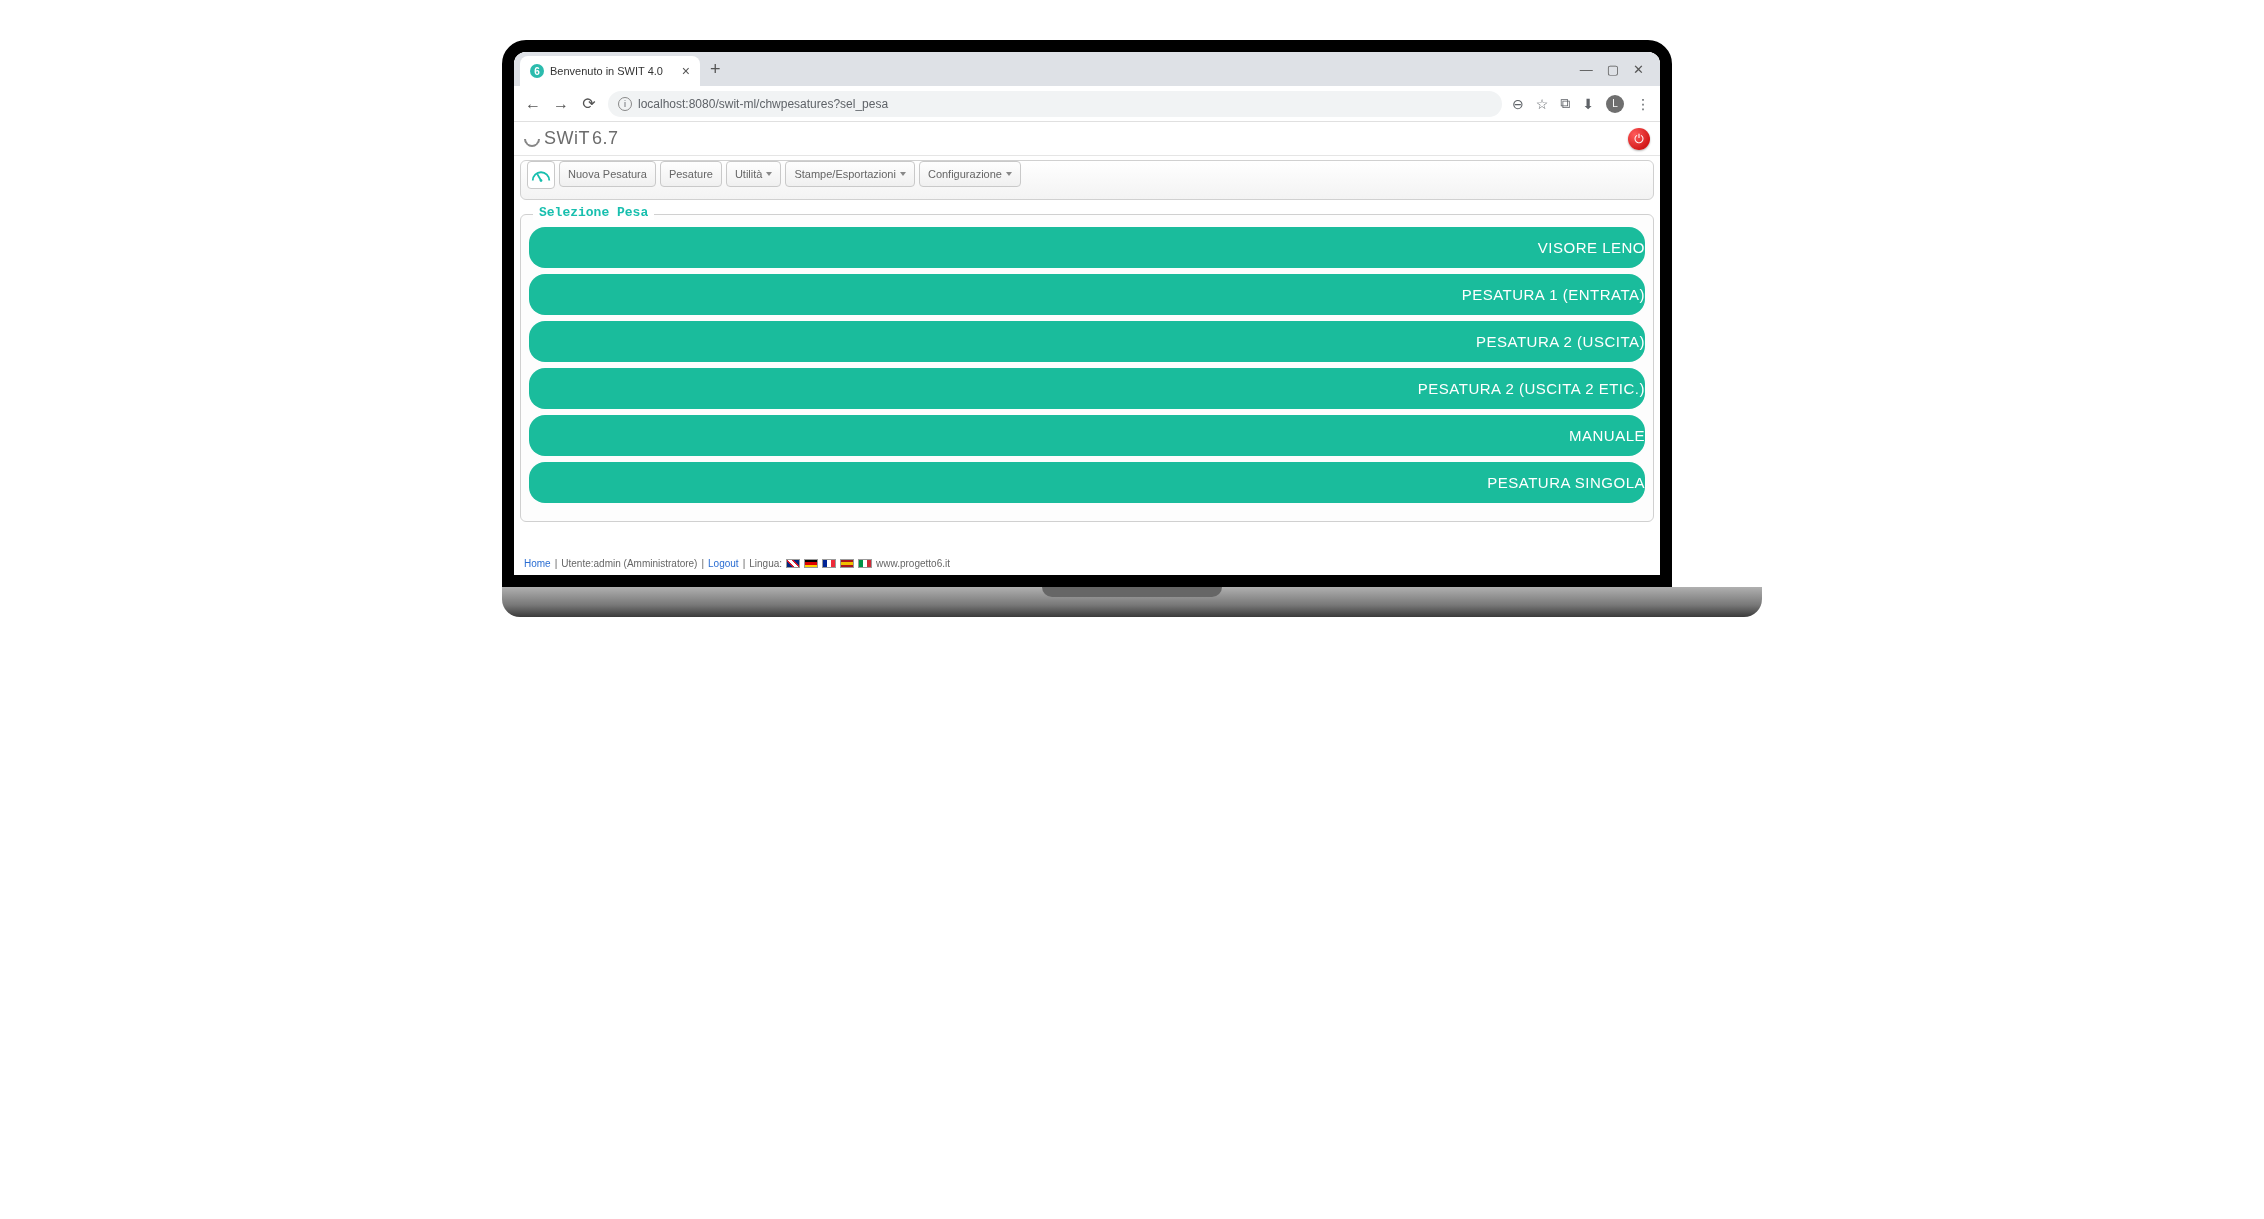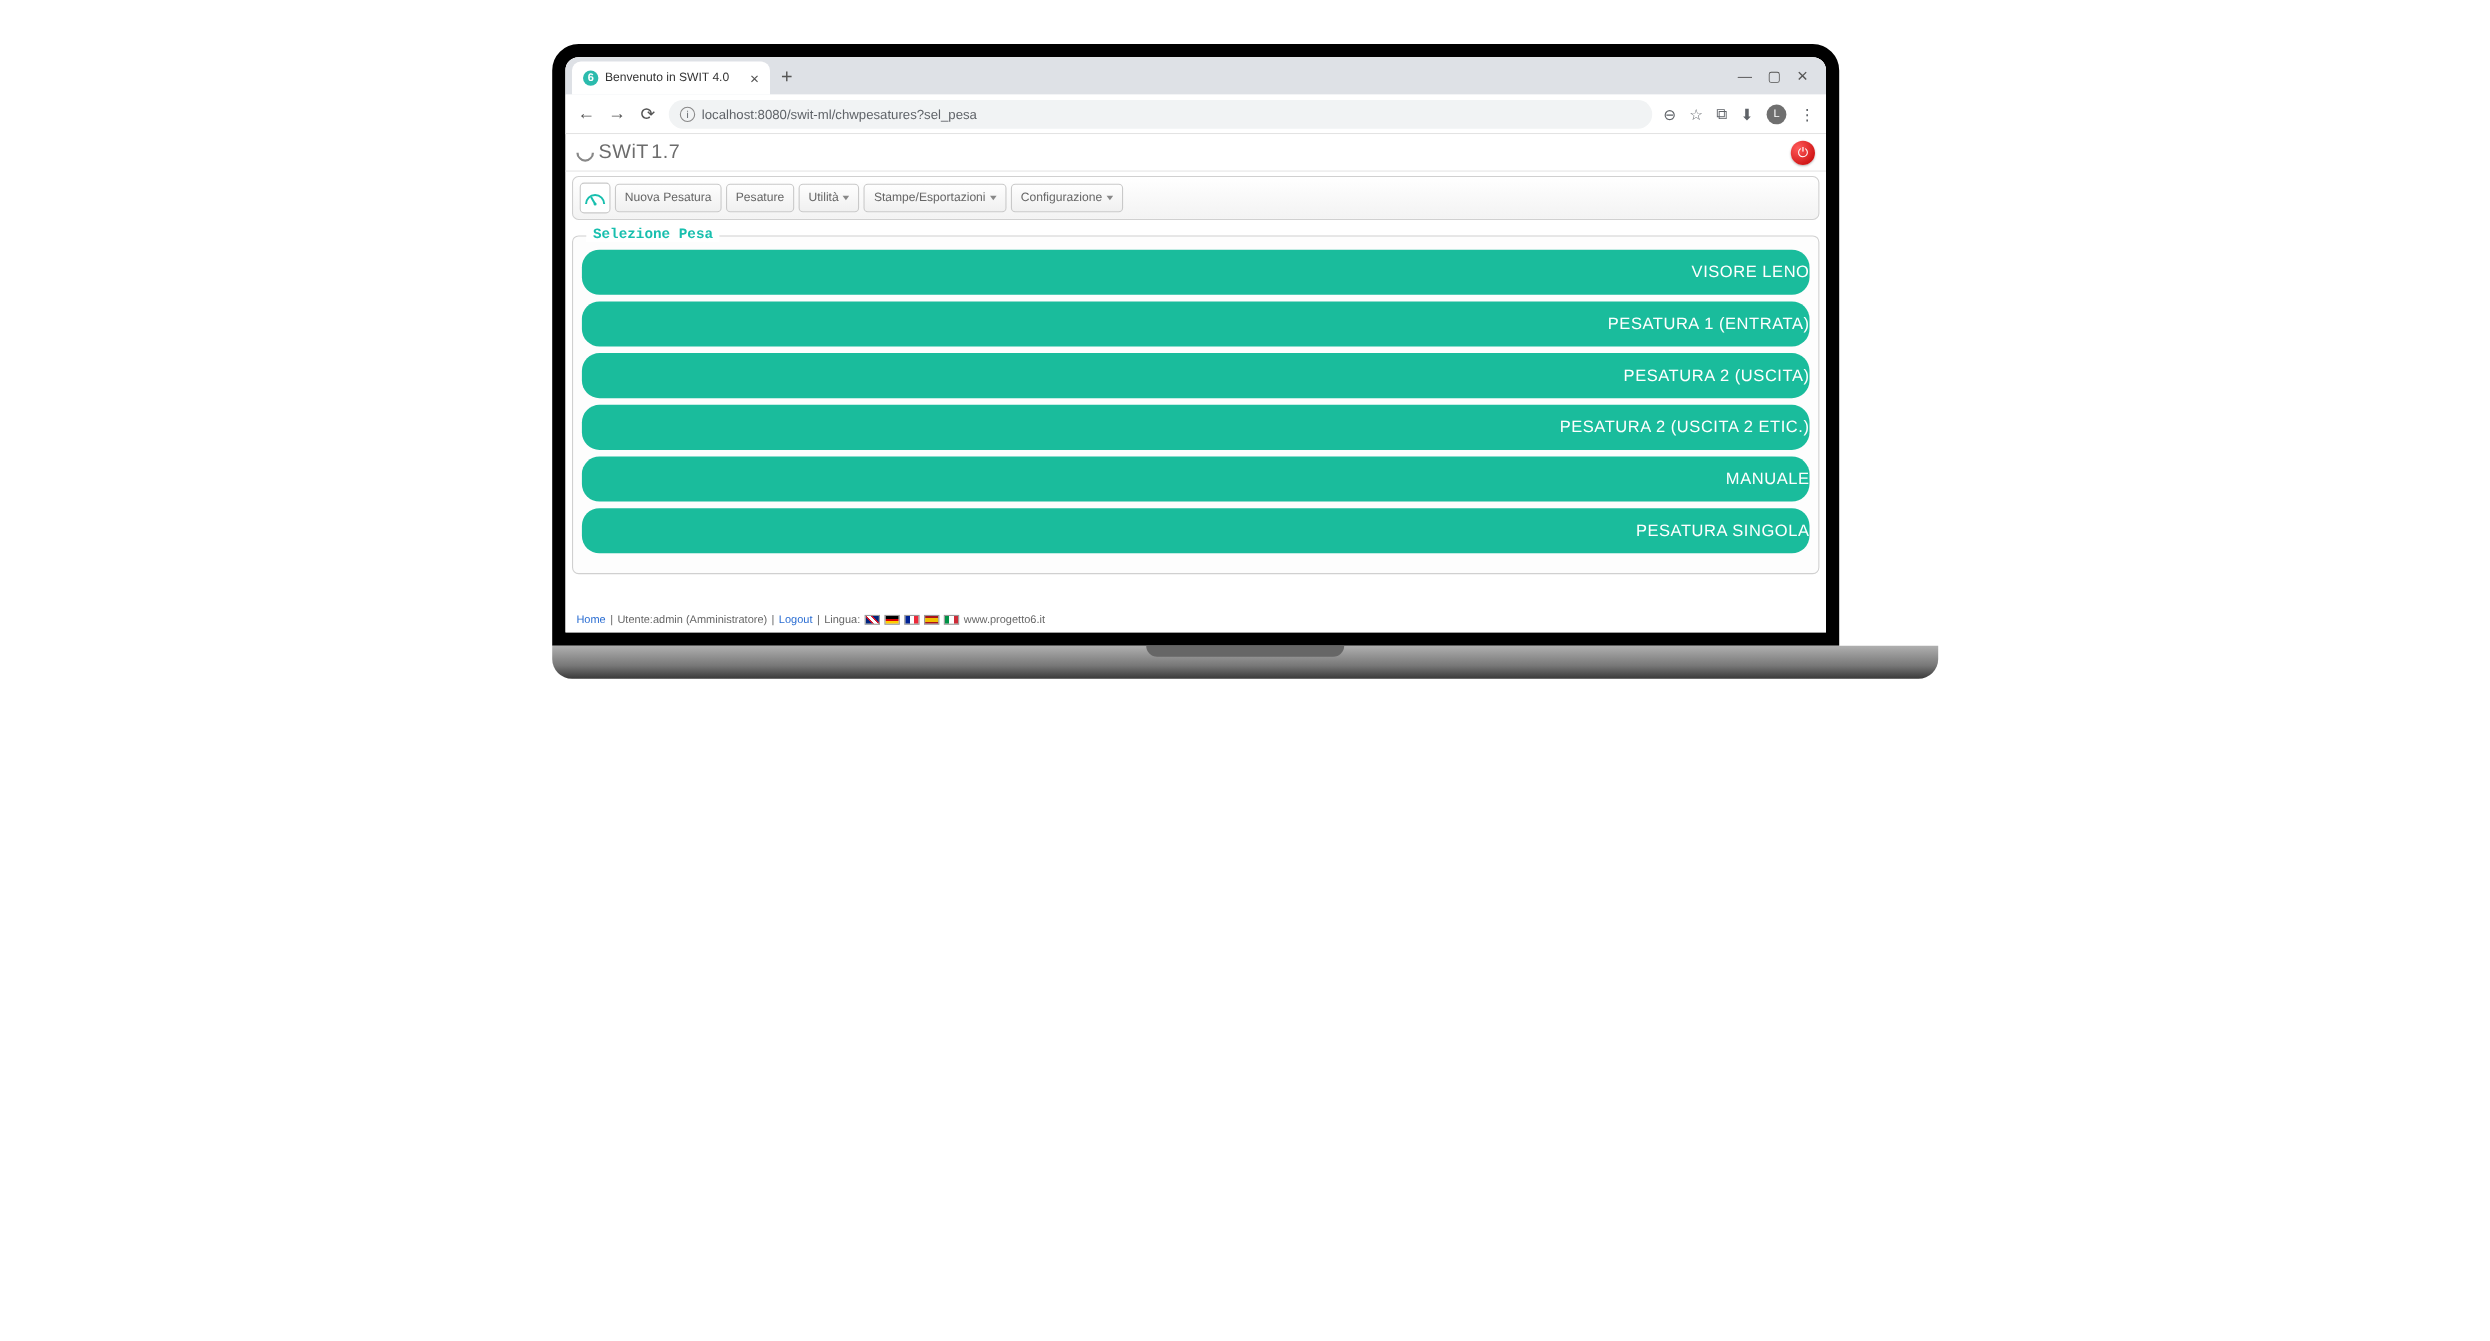"1.7" b { text: 1.7 -> 6.7 }
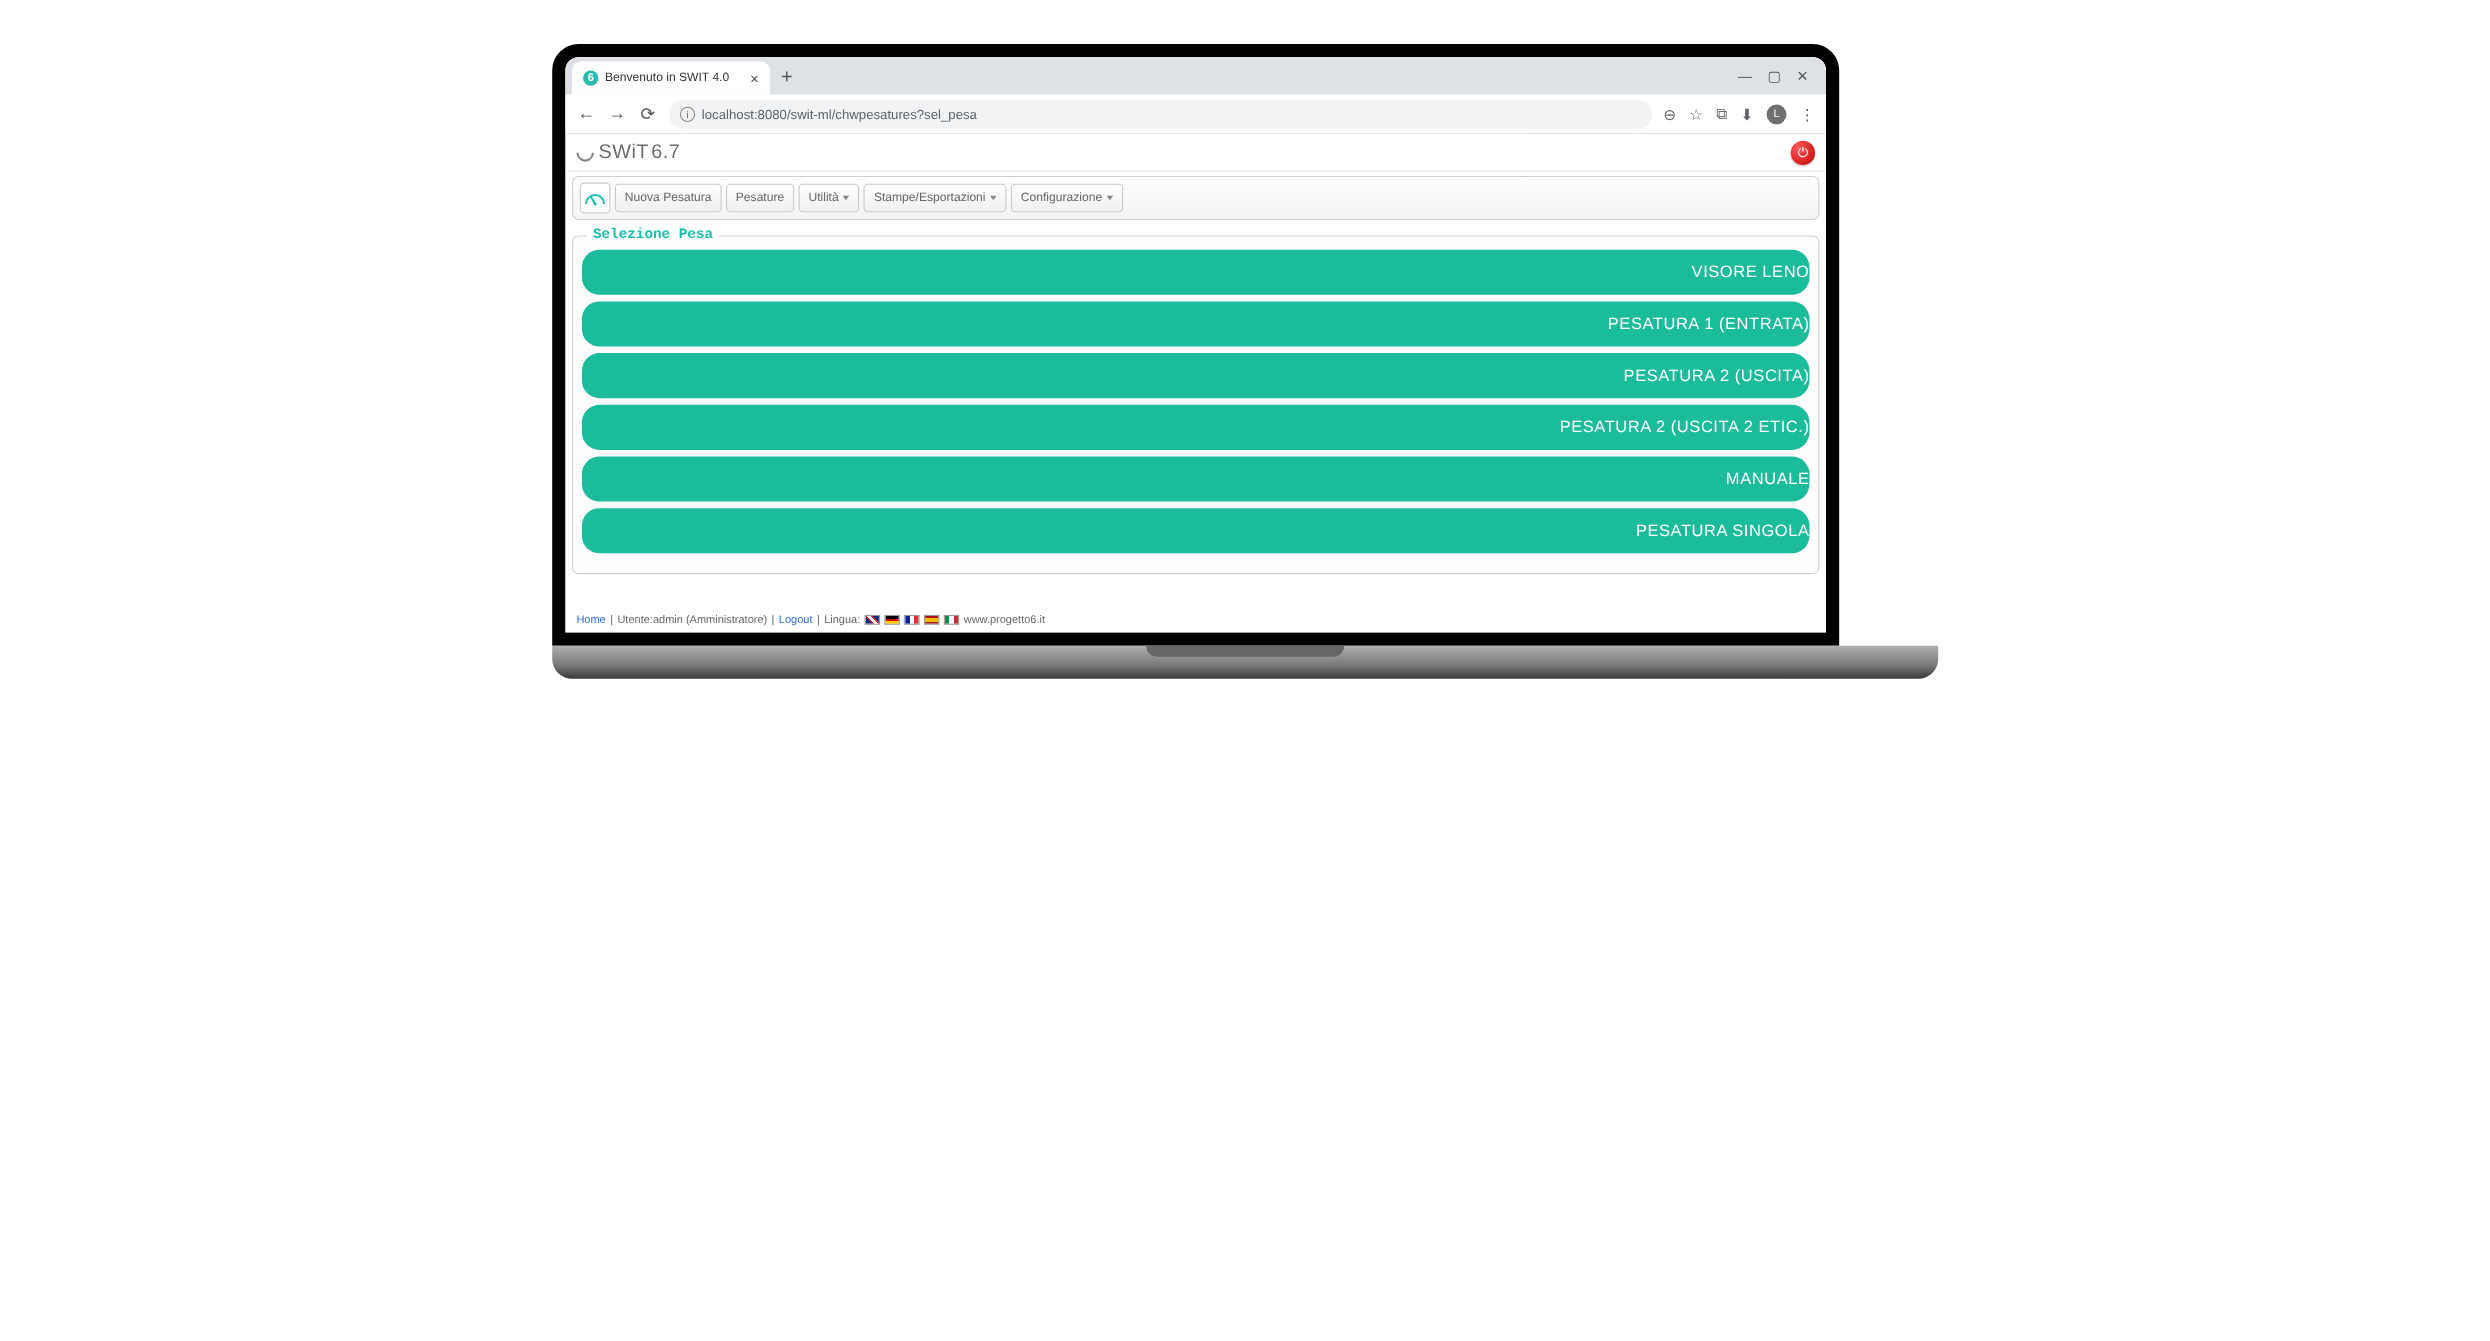"Nuova Pesatura" .nav-bar { align-items: center -> none }
